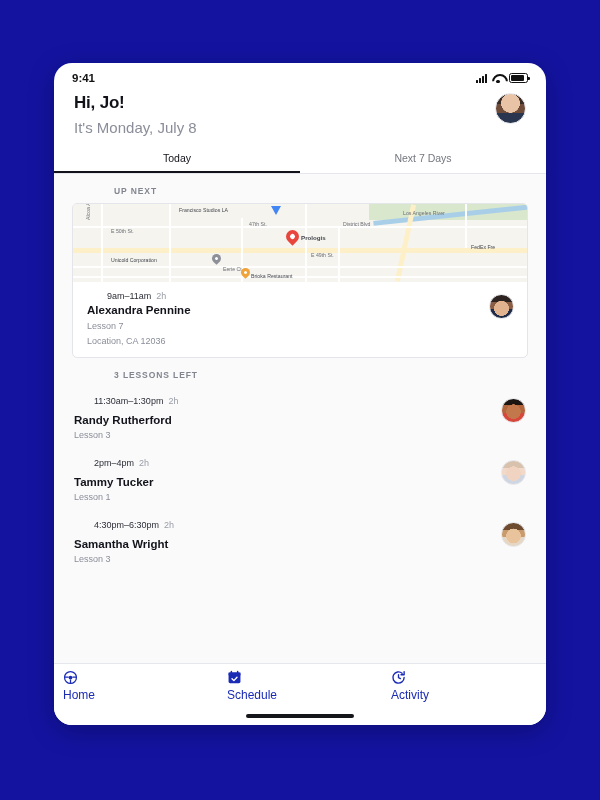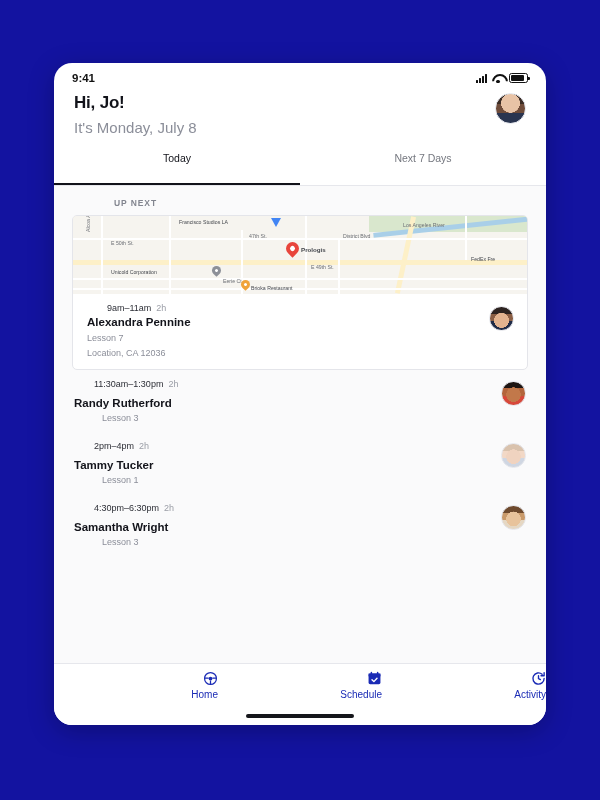"Today" .tab { padding: 6px 0 19px 0 -> 6px 0 7px 0 }
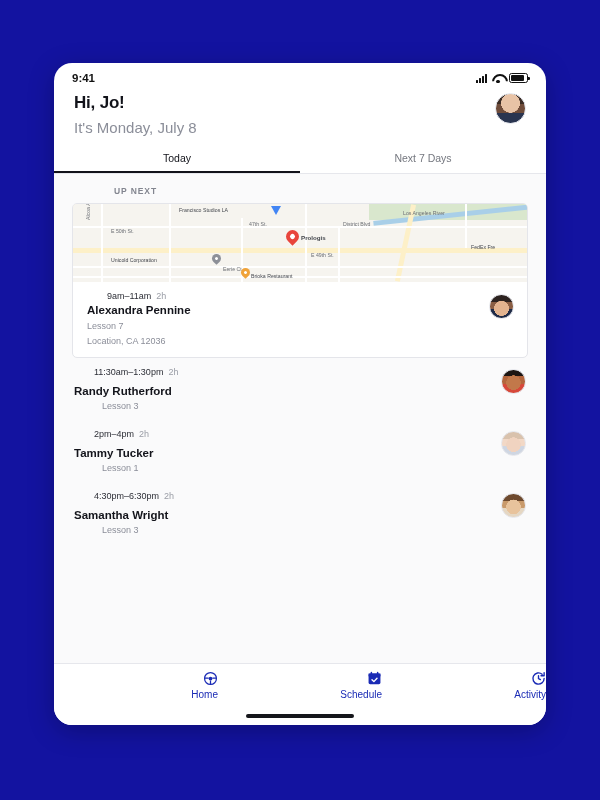"3 LESSONS LEFT" div.section-title { html: none -> <div>3 LESSONS LEFT</div> }
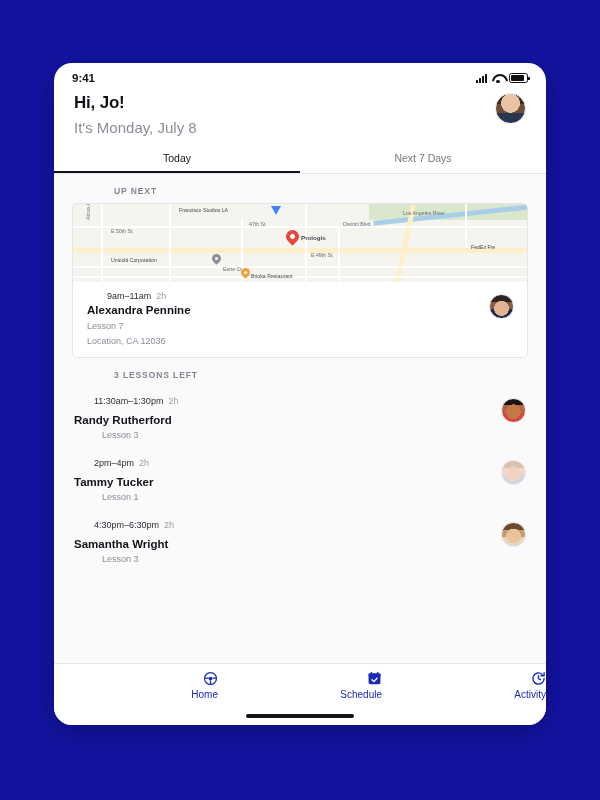"Lesson 3" .lesson-row .lesson-sub { margin-left: 28px -> none }
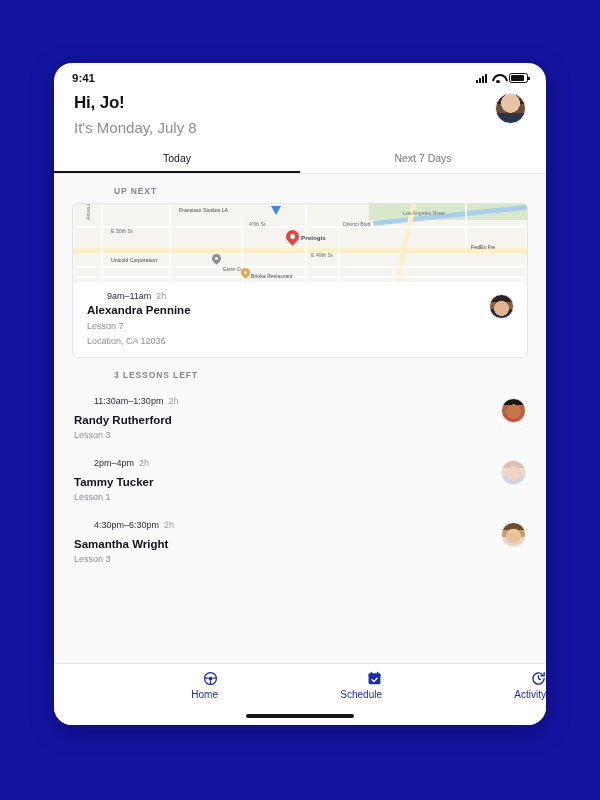"Home" .navitem { align-items: flex-end -> flex-start; font-size: 10px -> 12px }
